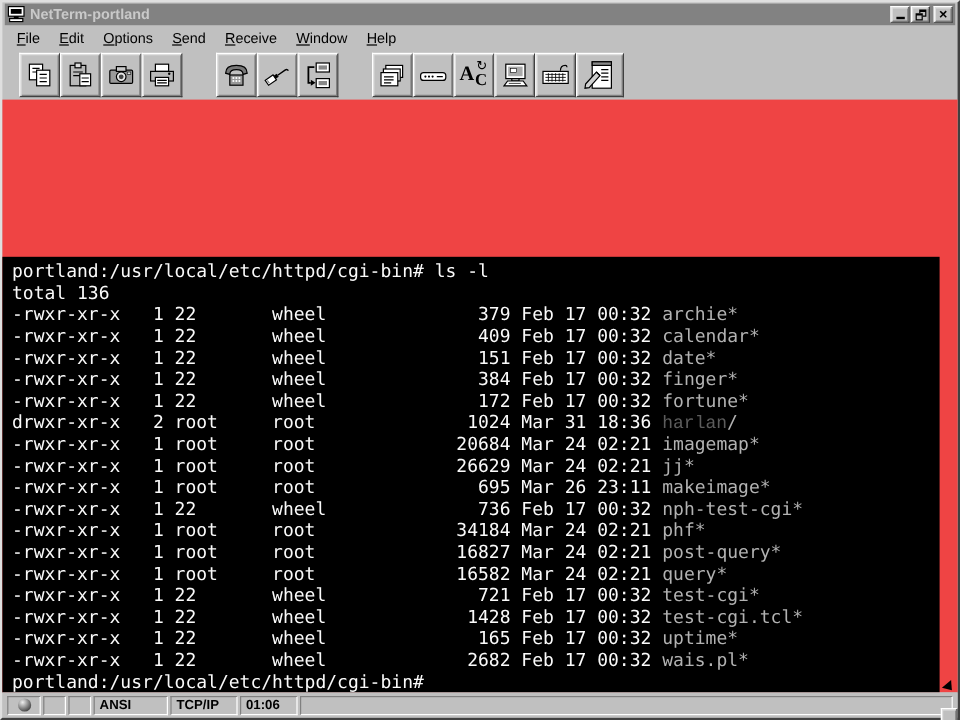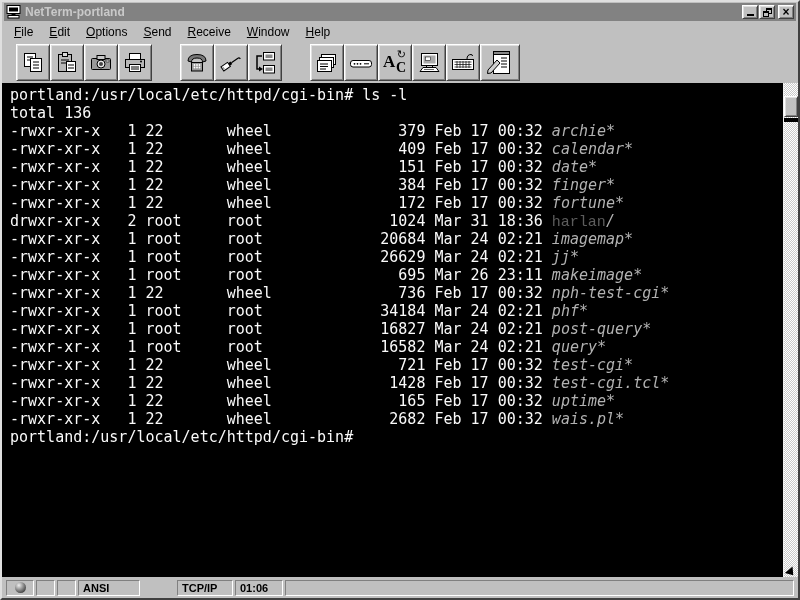"portland:/usr/local/etc/httpd/cgi-bin#" .content { align-items: none -> flex-end }
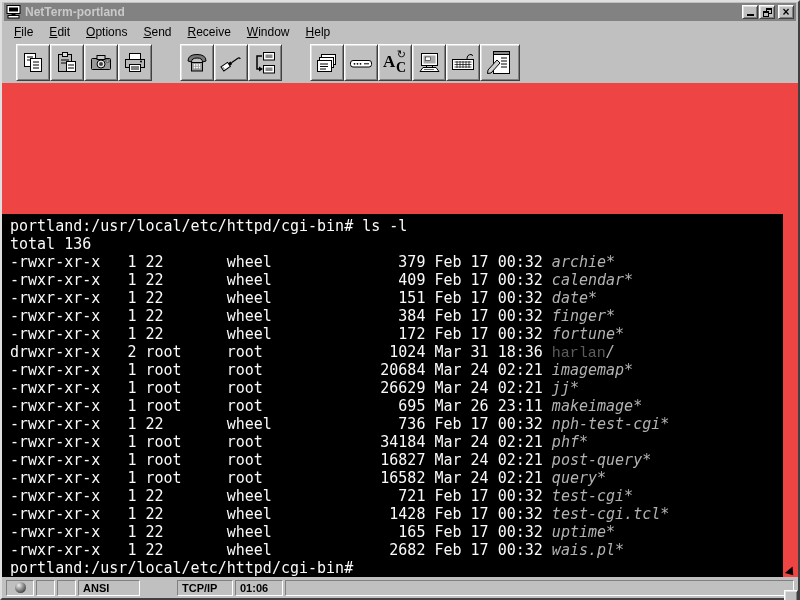"archie*" .c-d { font-style: italic -> none }
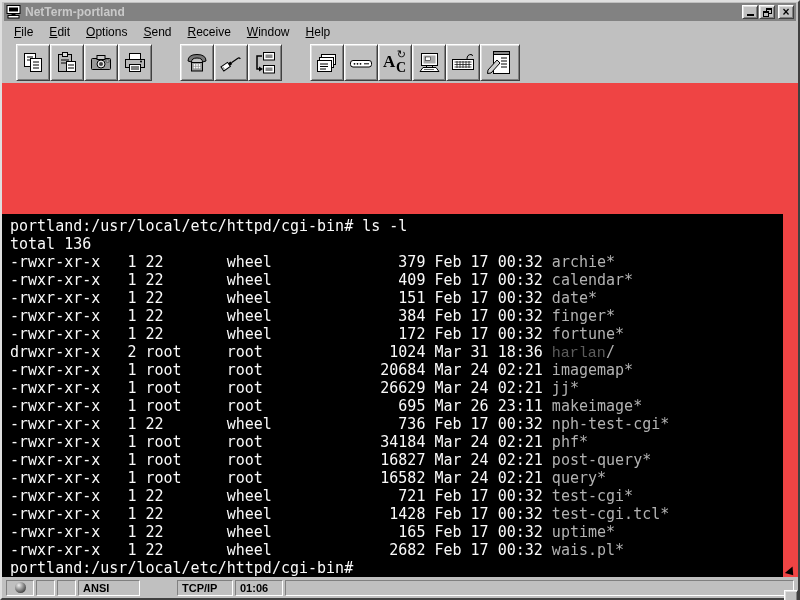"TCP/IP" .sp-proto { margin-left: 35px -> none }
